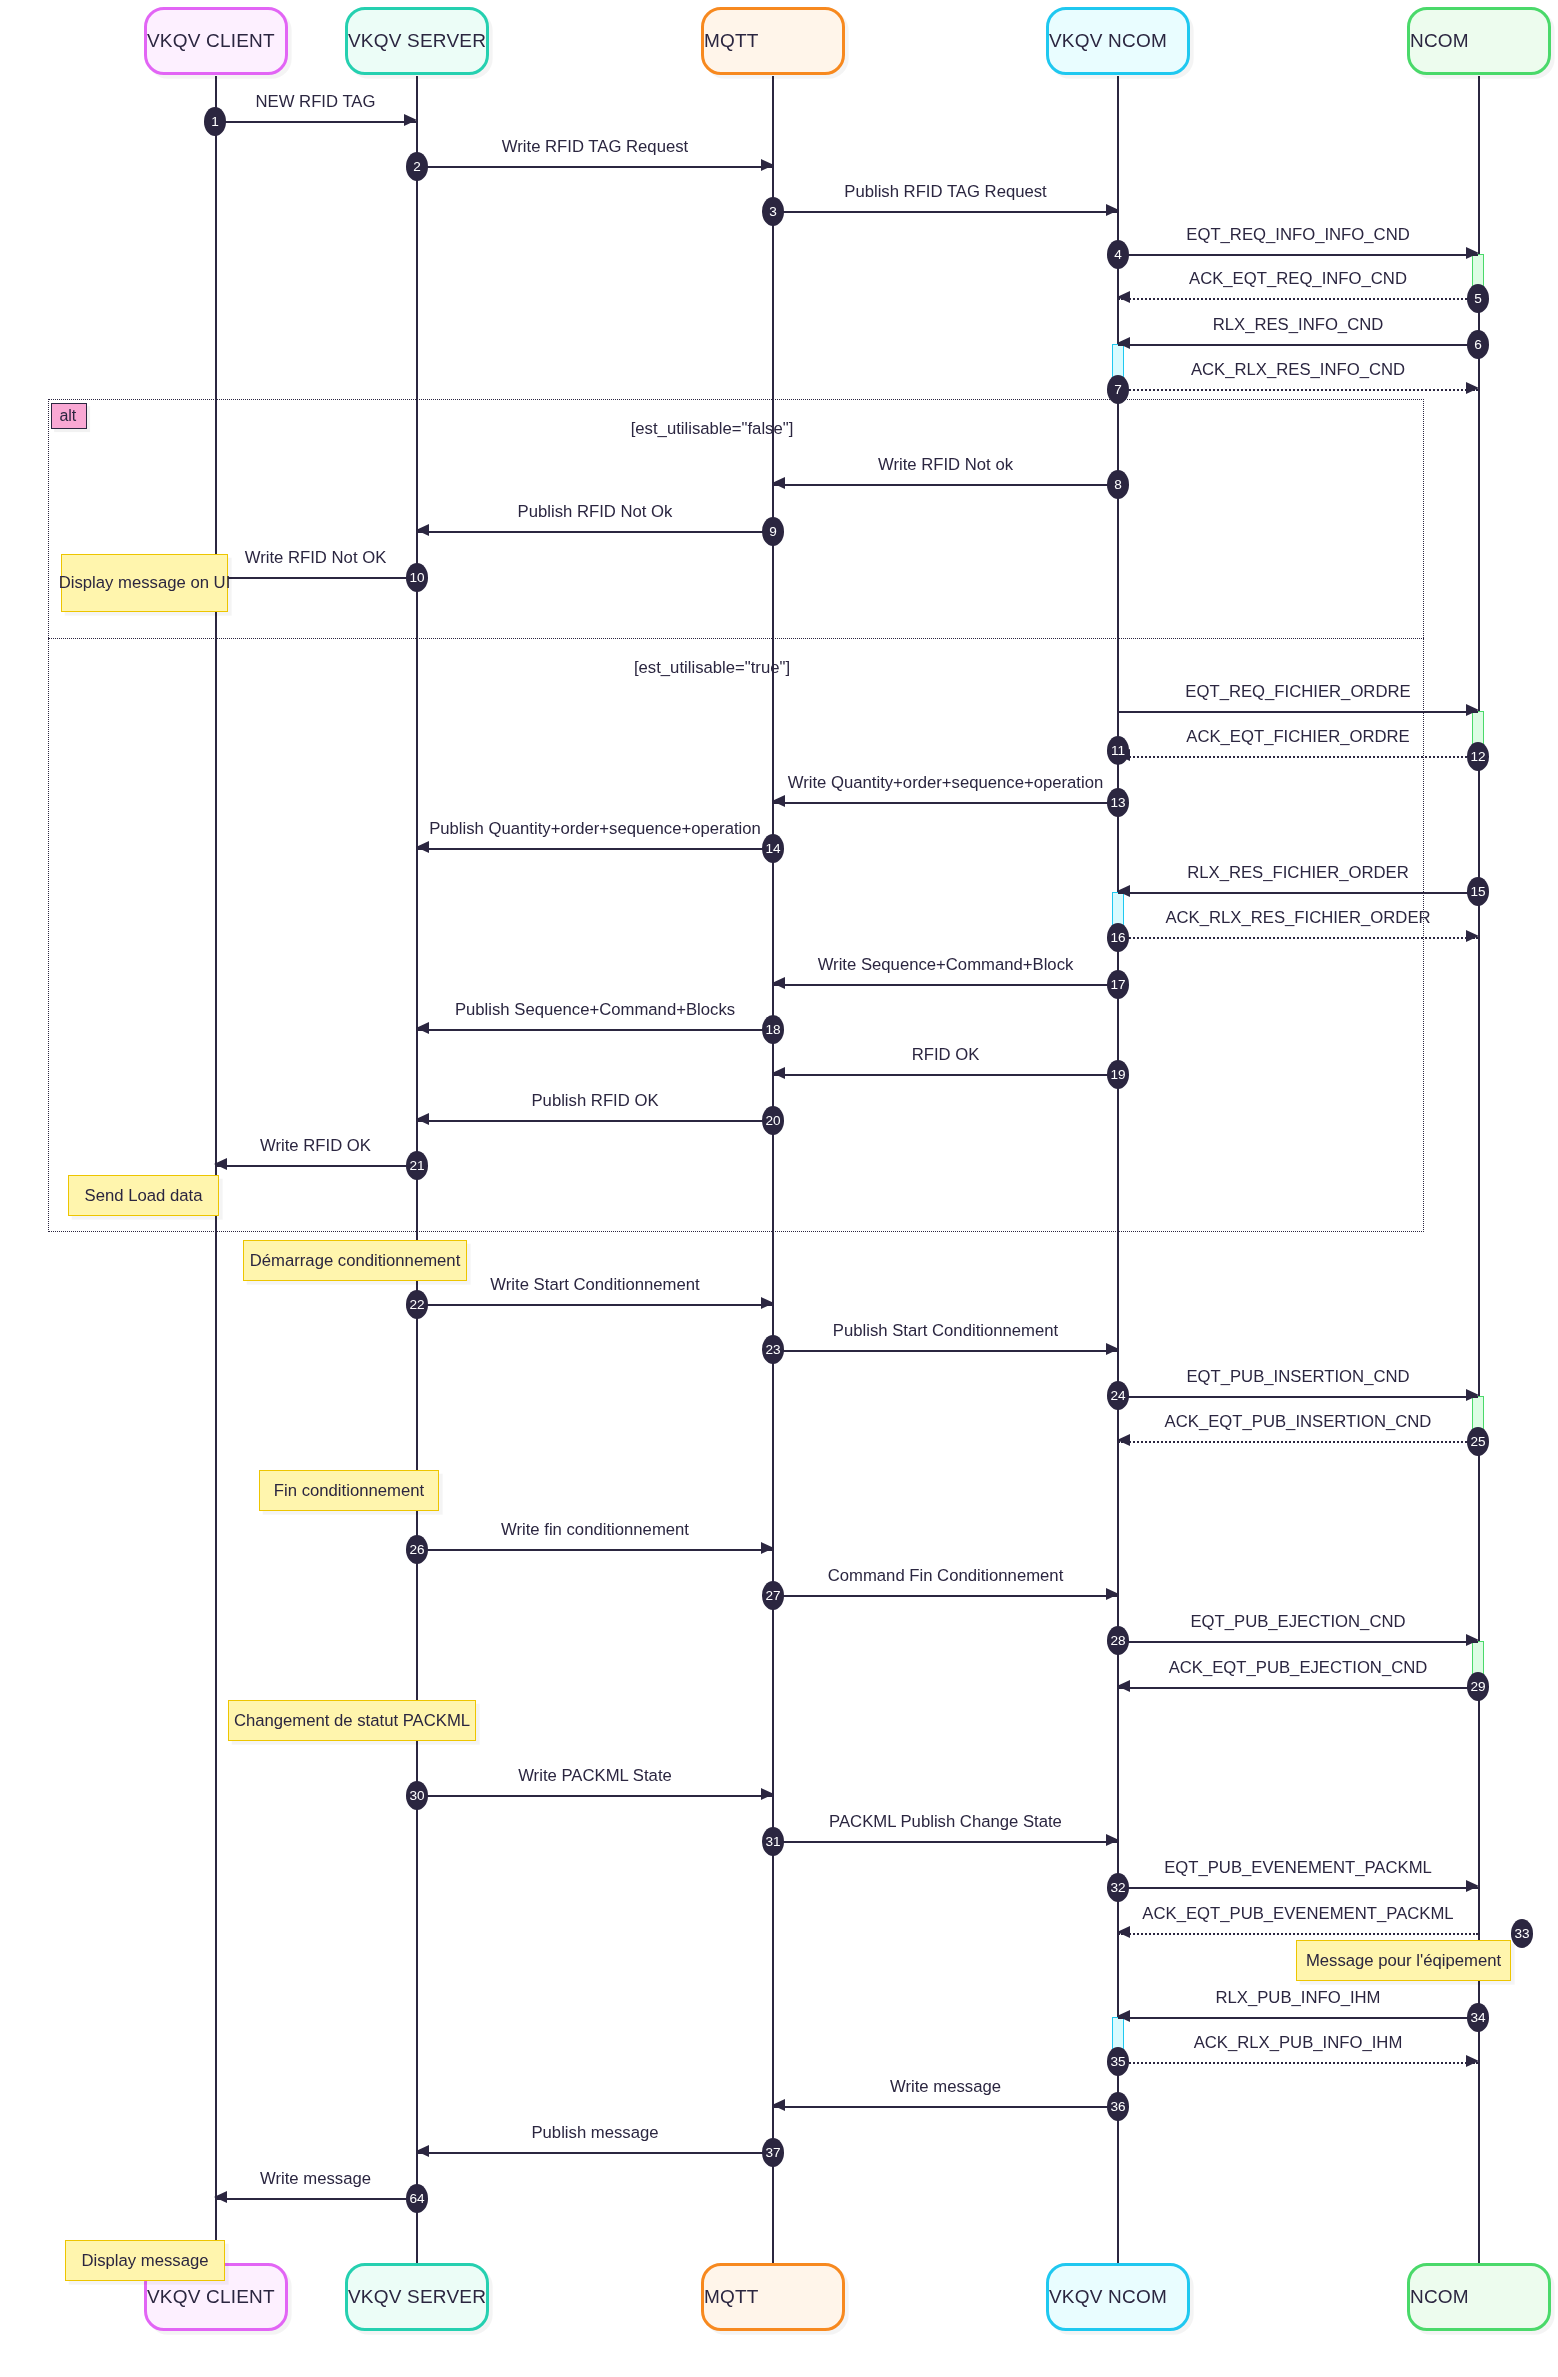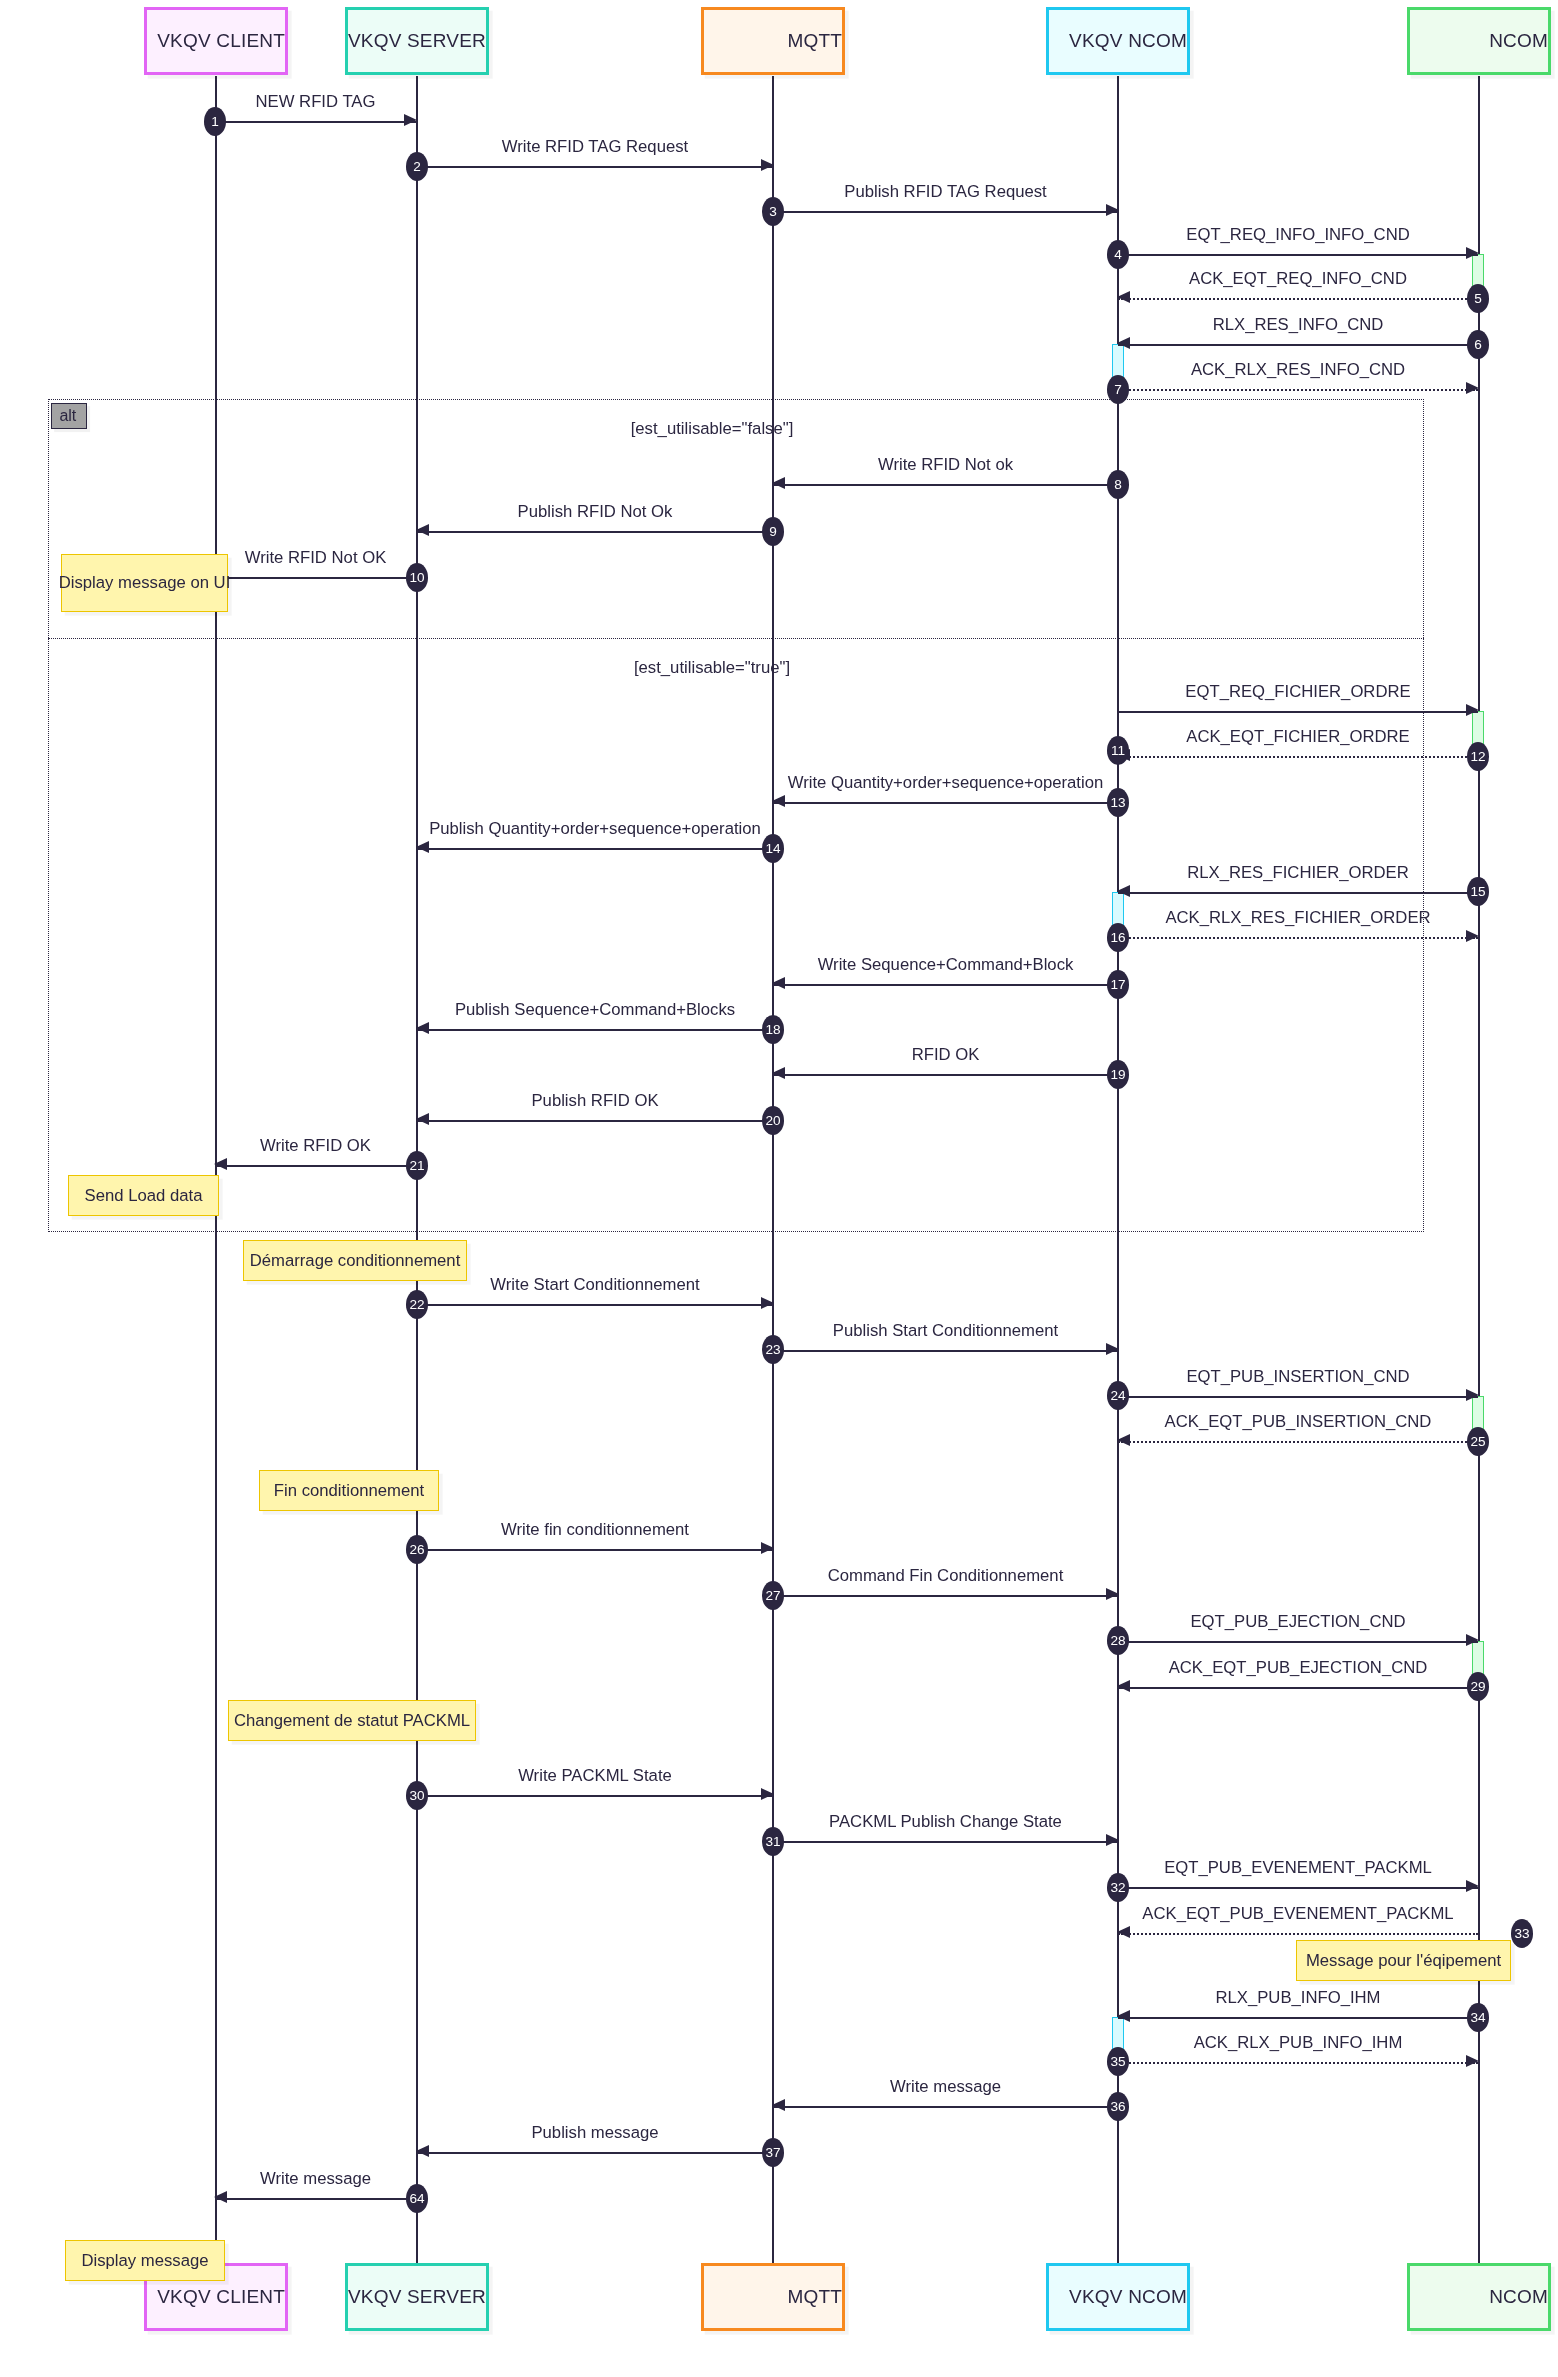"VKQV CLIENT" .actor-box { border-radius: 0 -> 20px; justify-content: flex-end -> flex-start }
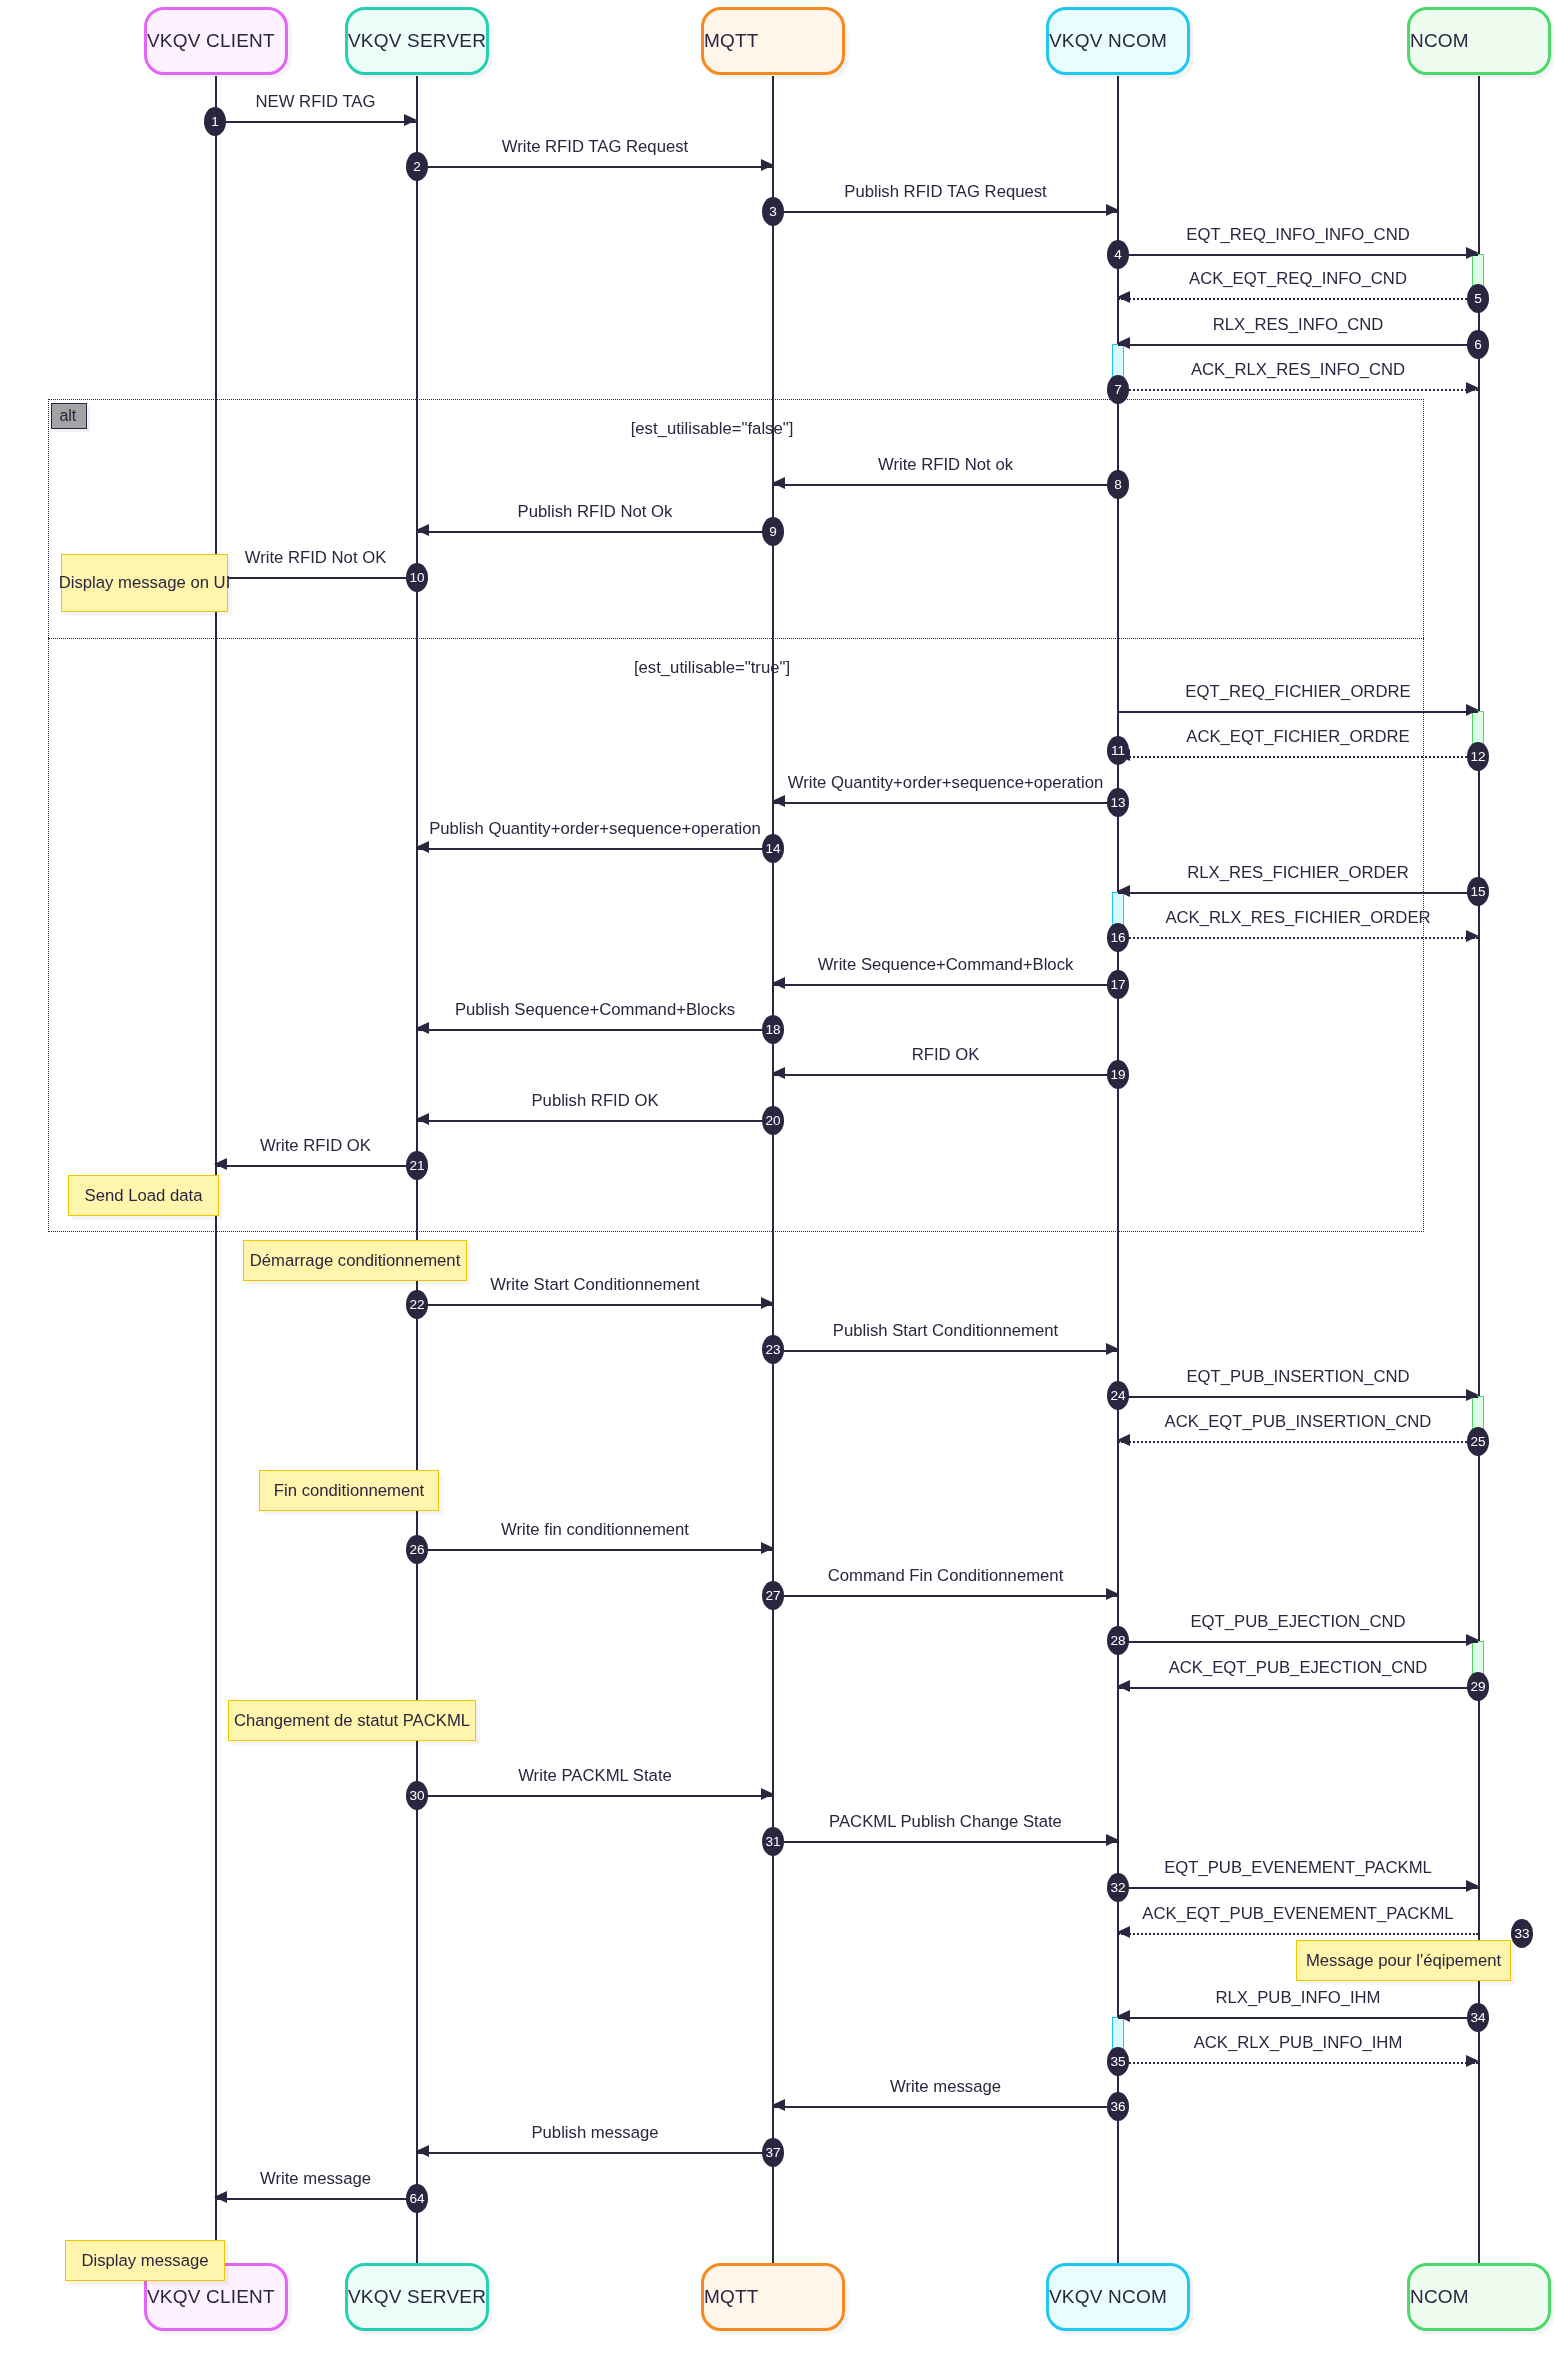"alt" .loop-tag { background: #a3a3a3 -> #f9a8d4 }
